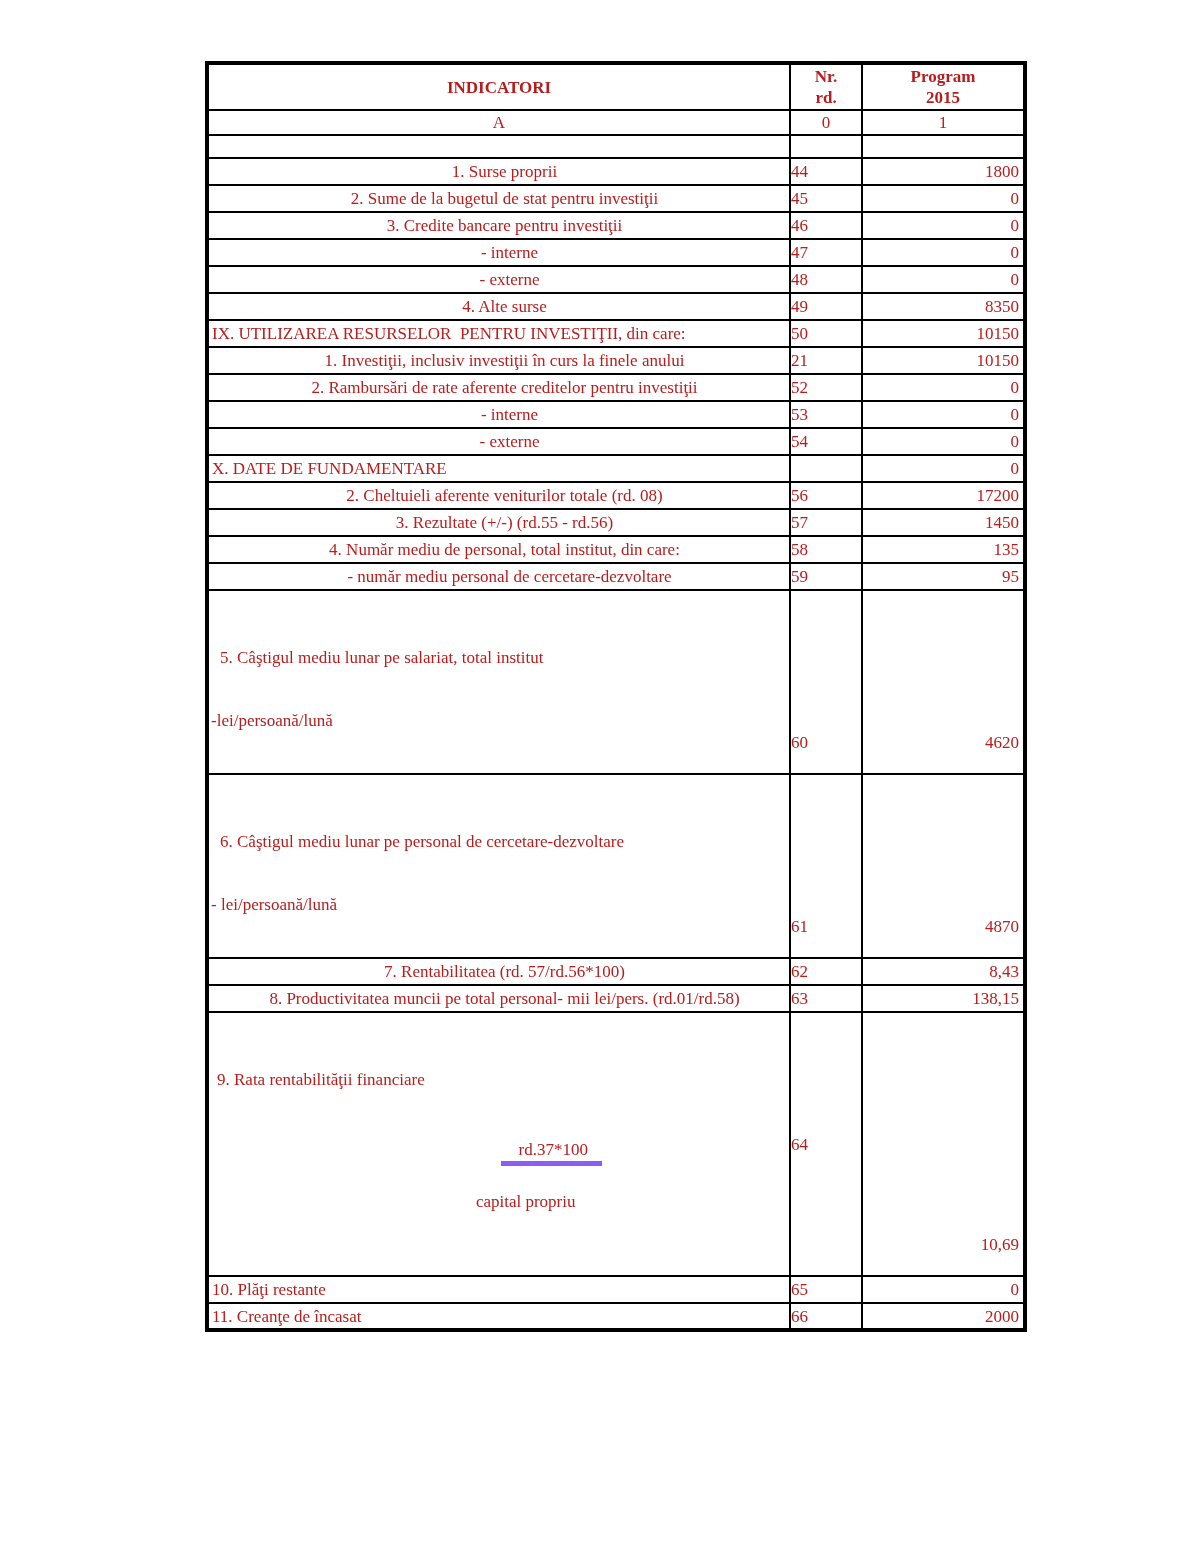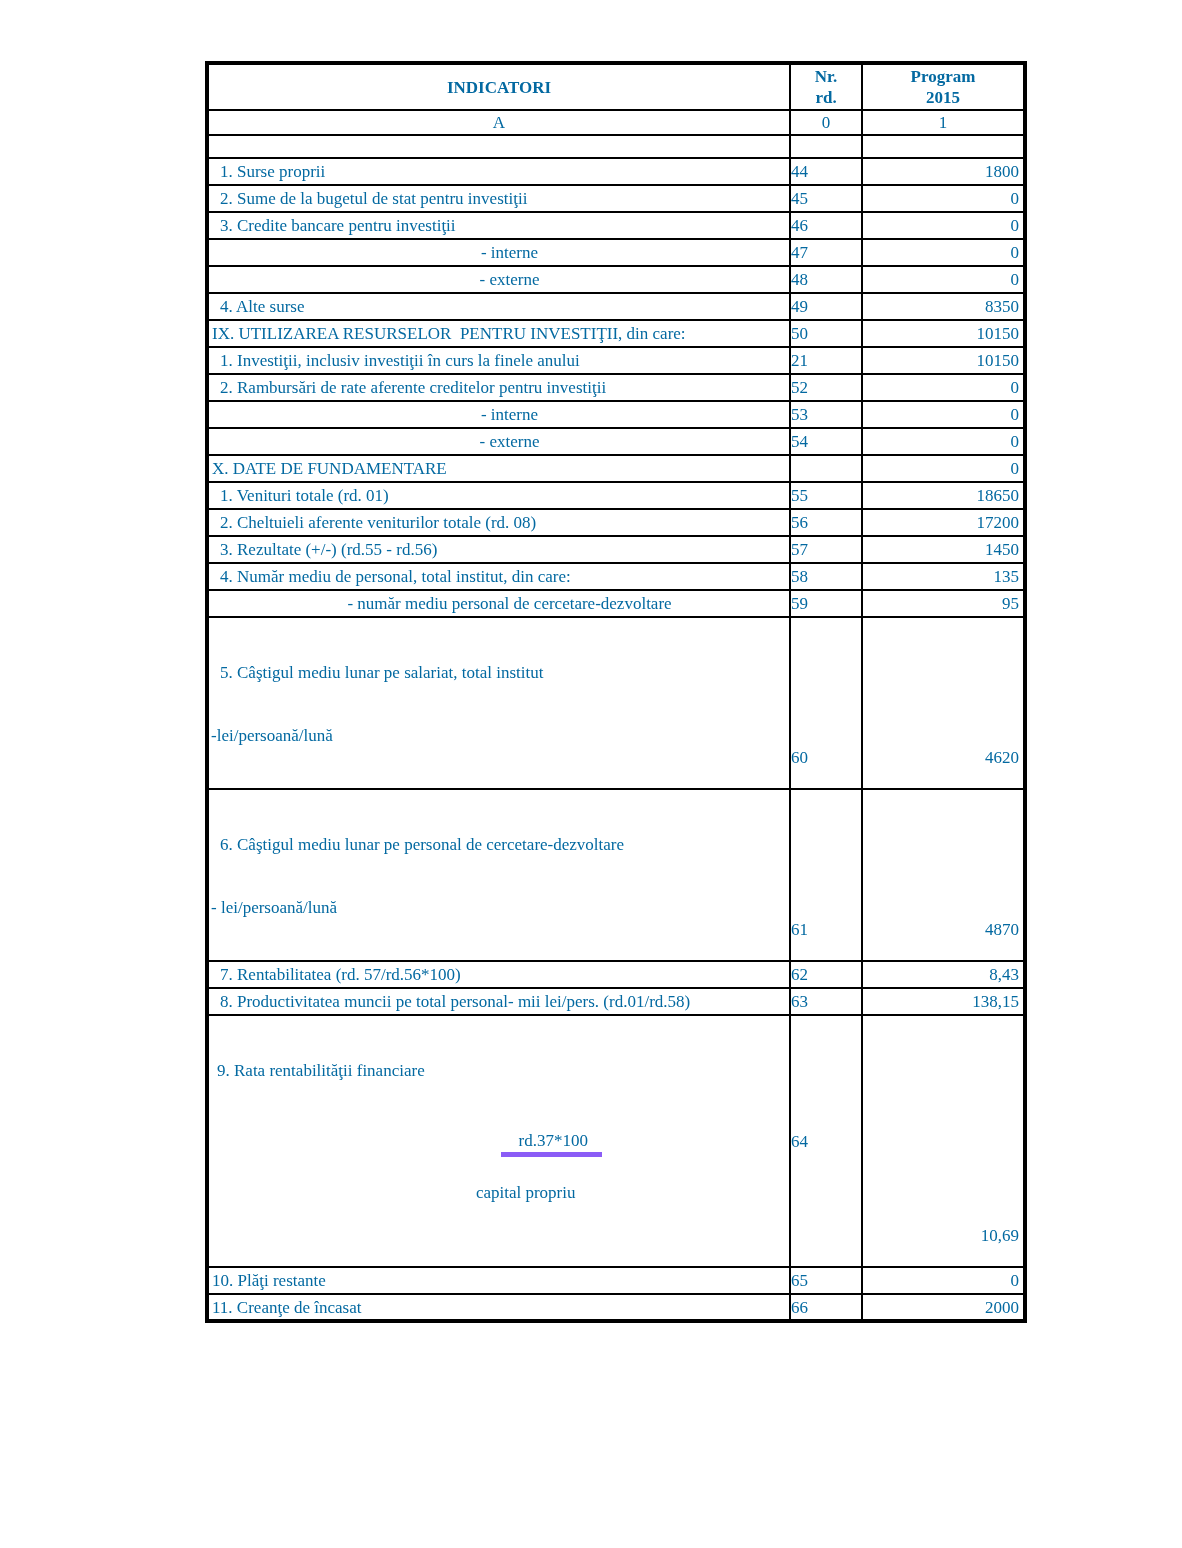"INDICATORI" .page { color: #0369a1 -> #b91c1c }
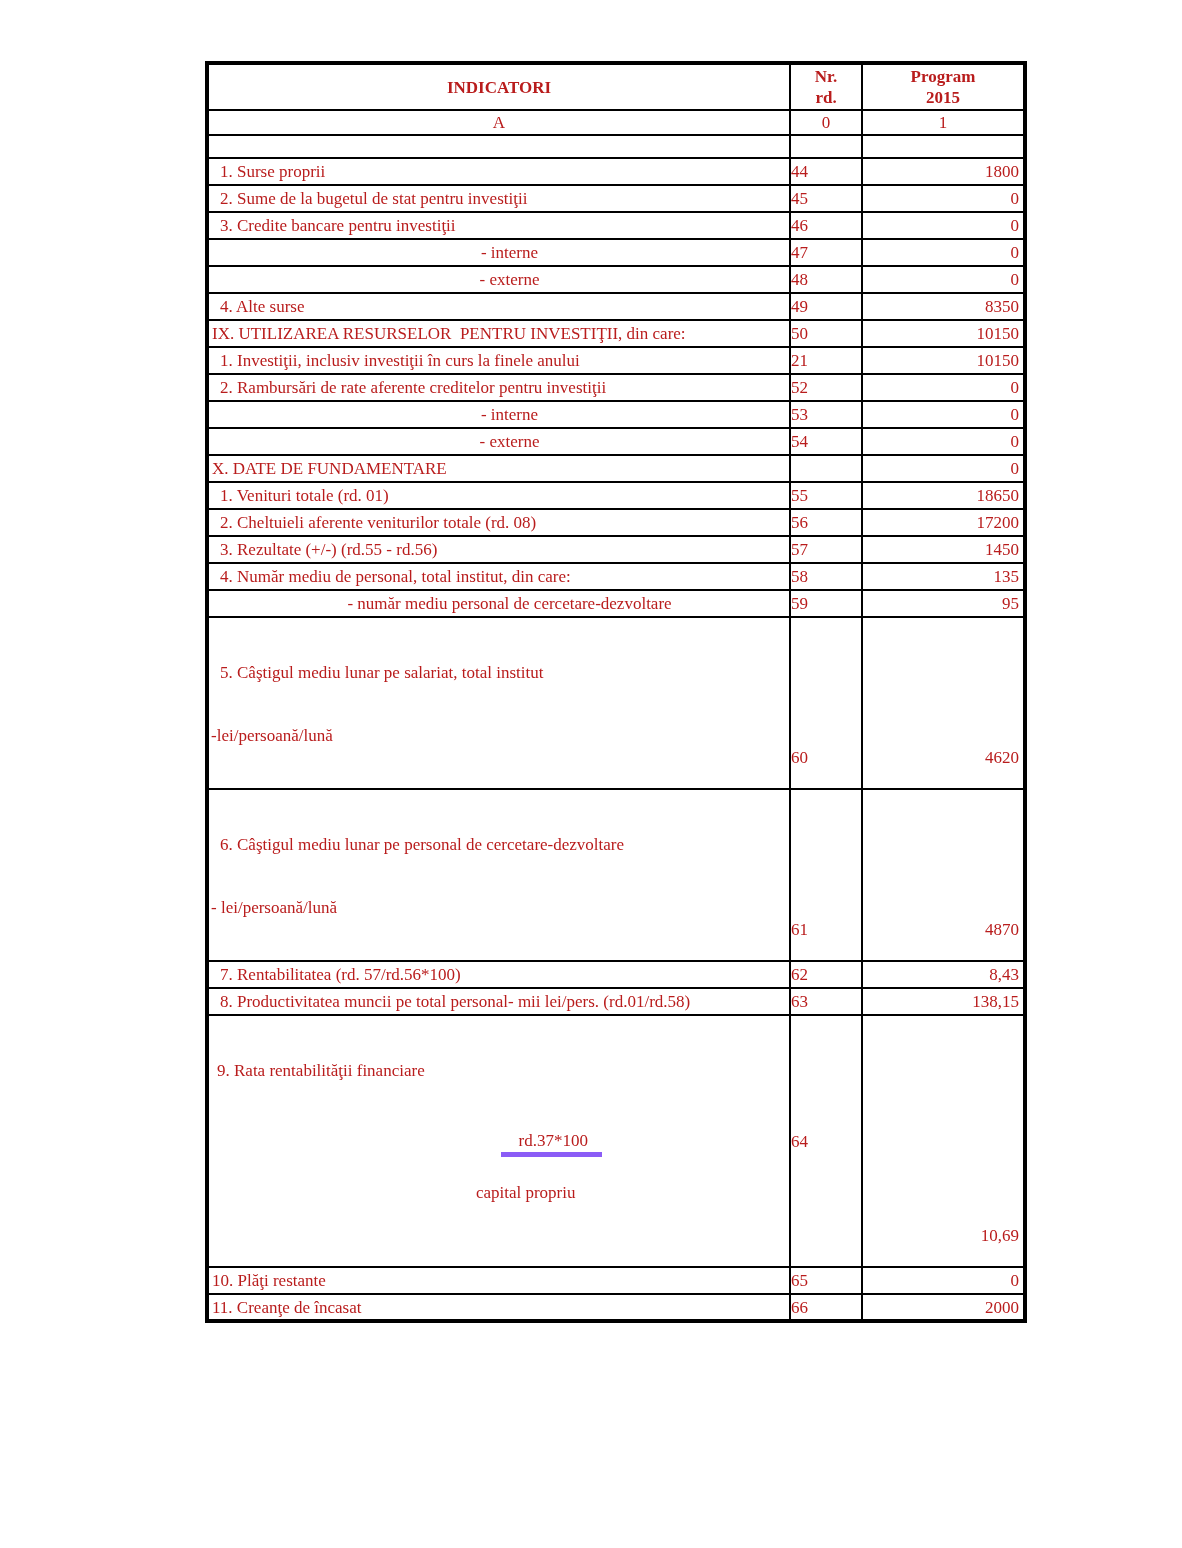"1. Surse proprii" td.label.ind1 { text-align: none -> center }
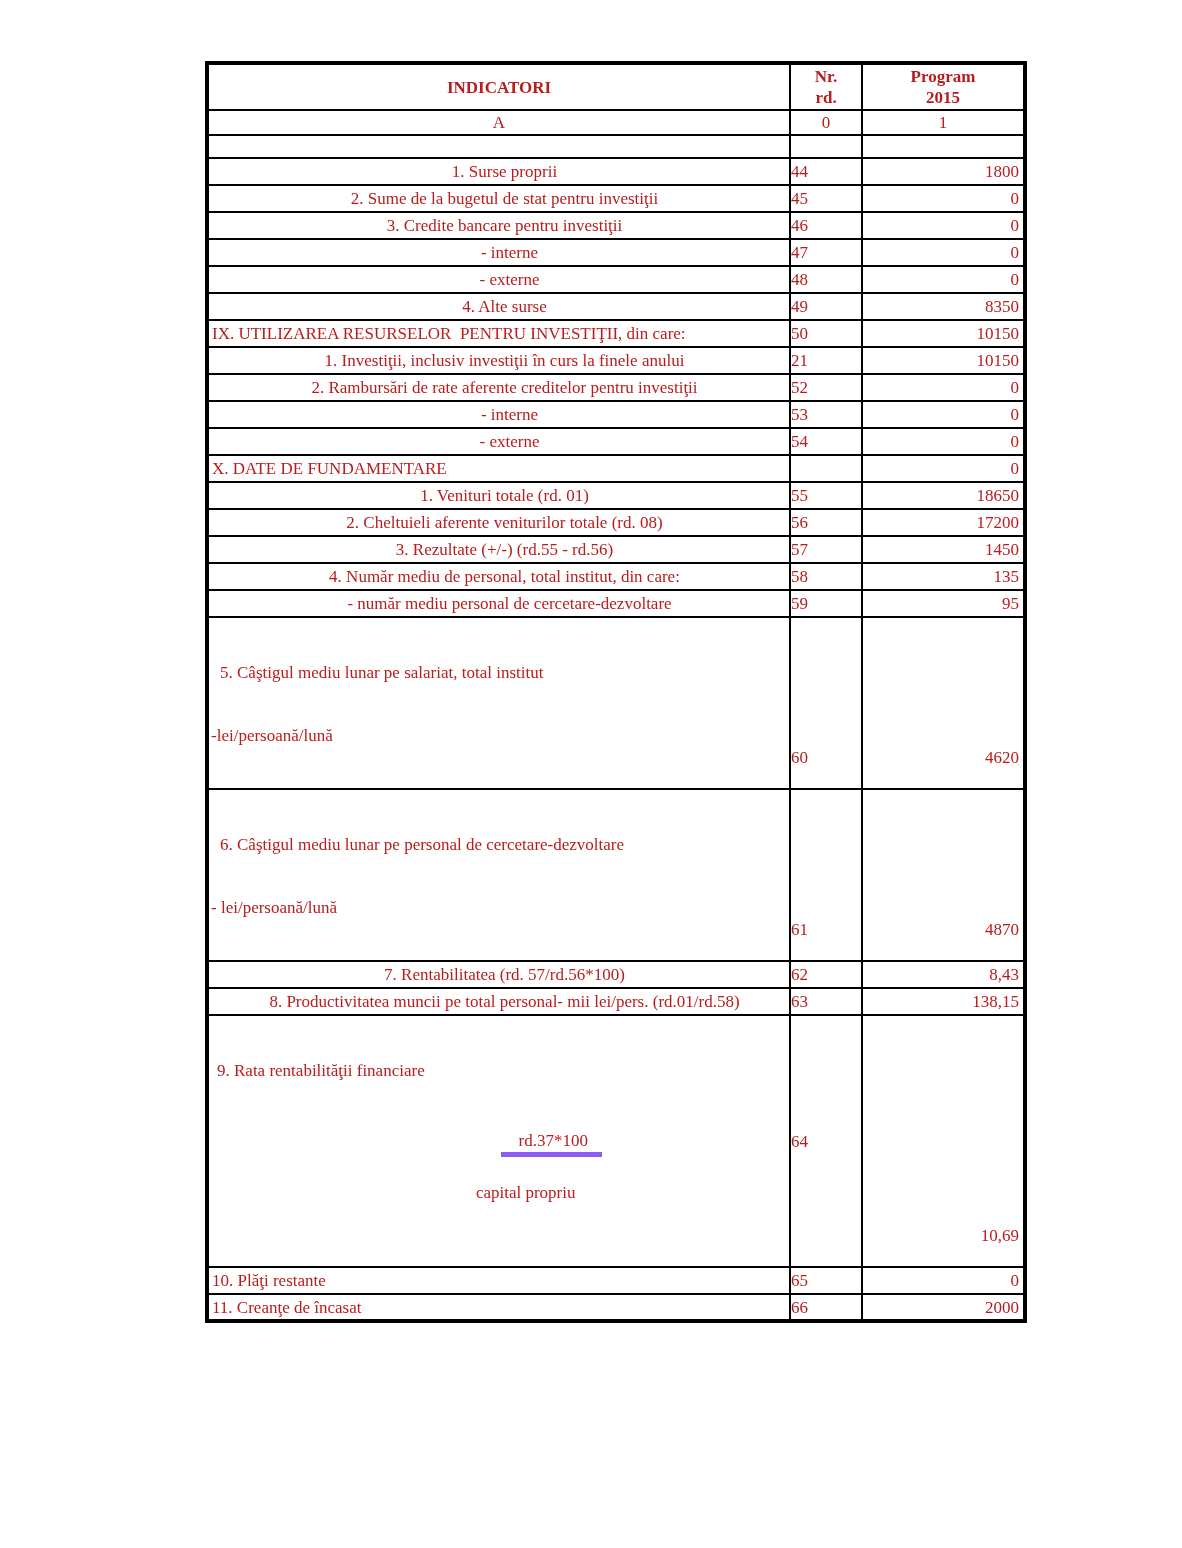"1. Venituri totale (rd. 01)" tr.single { html: <tr> <td>1. Venituri totale (rd. 01)</td> <td>55</td> <td>18650</td> </tr> -> none }
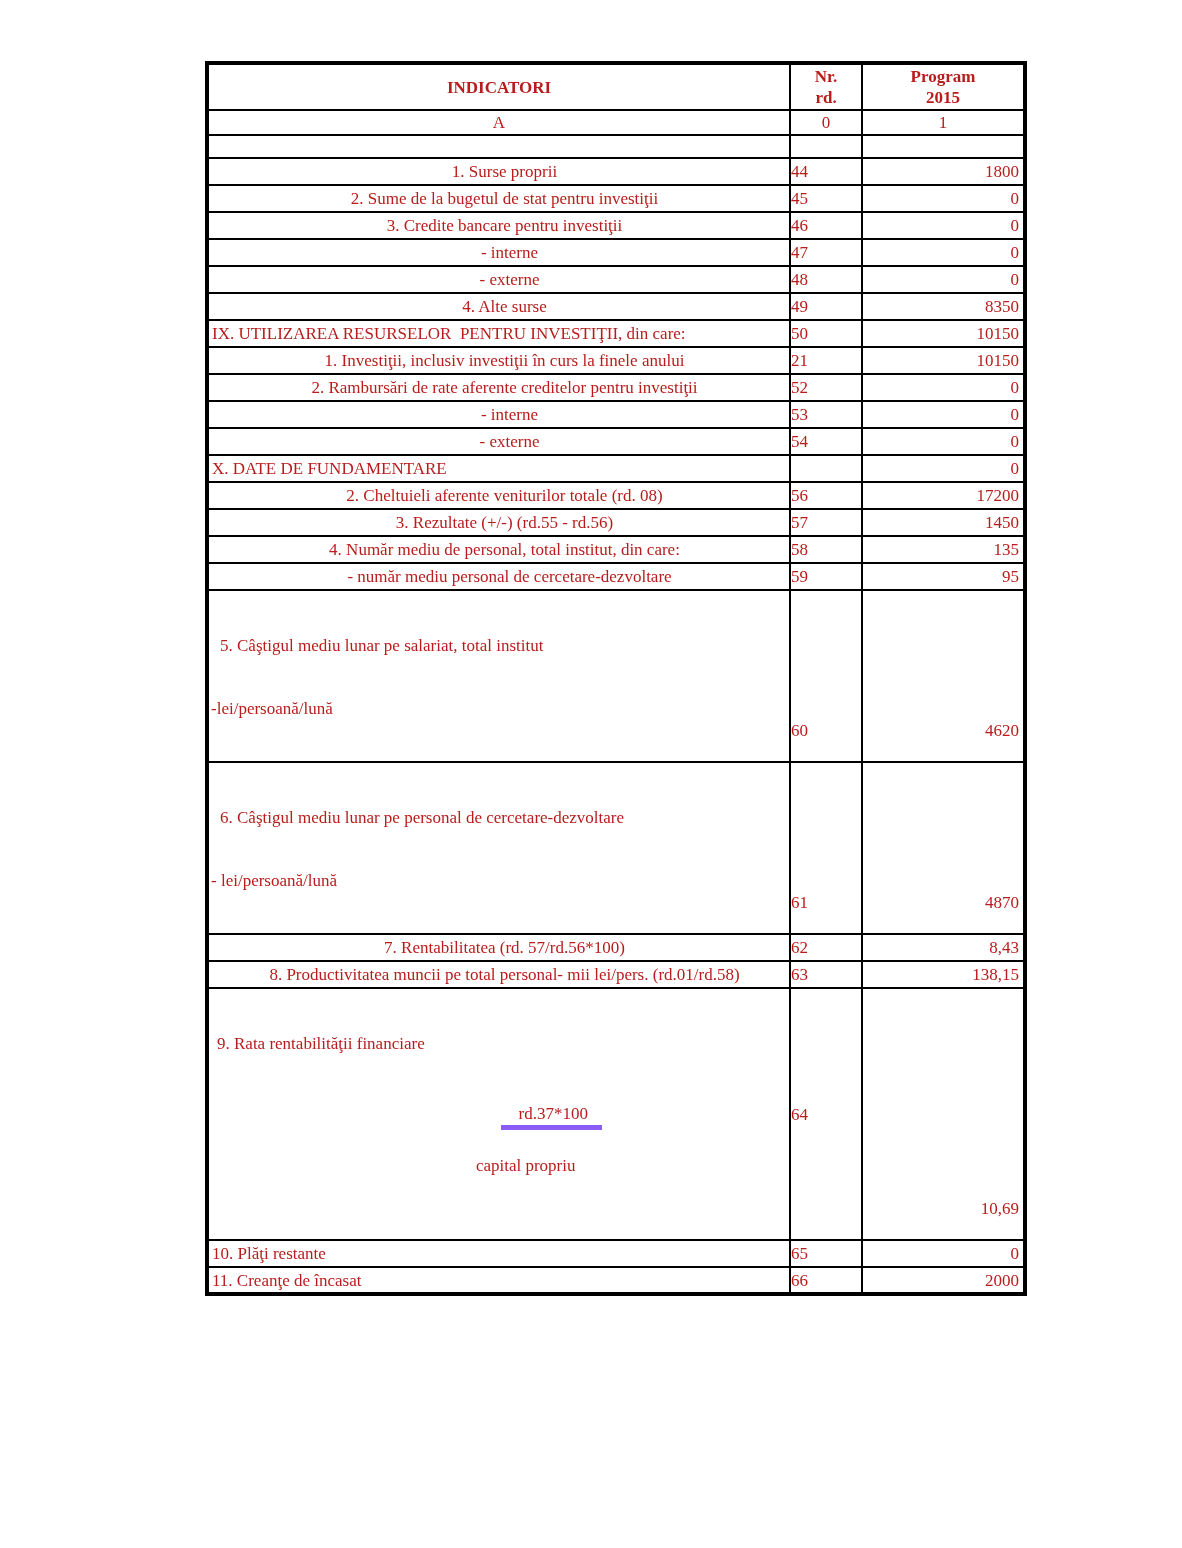"5. Câştigul mediu lunar pe" tr.tall td.label, tr.formula td.label { padding-top: 2px -> 14px }
